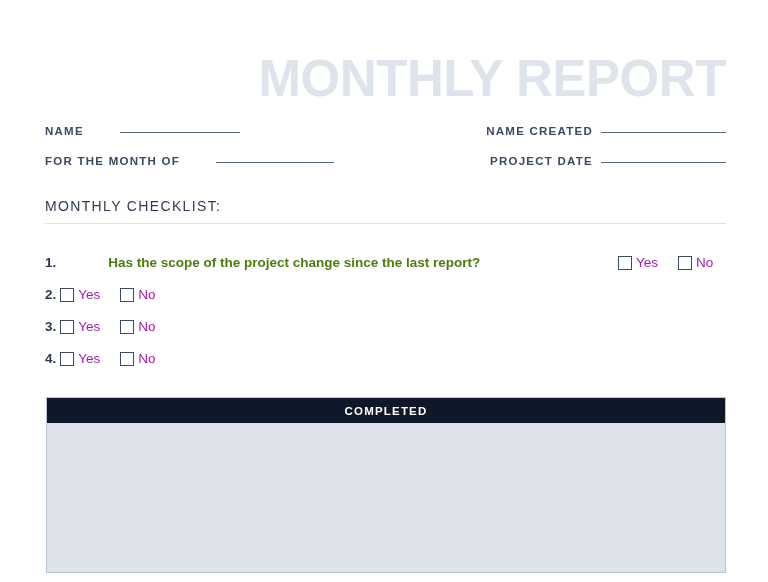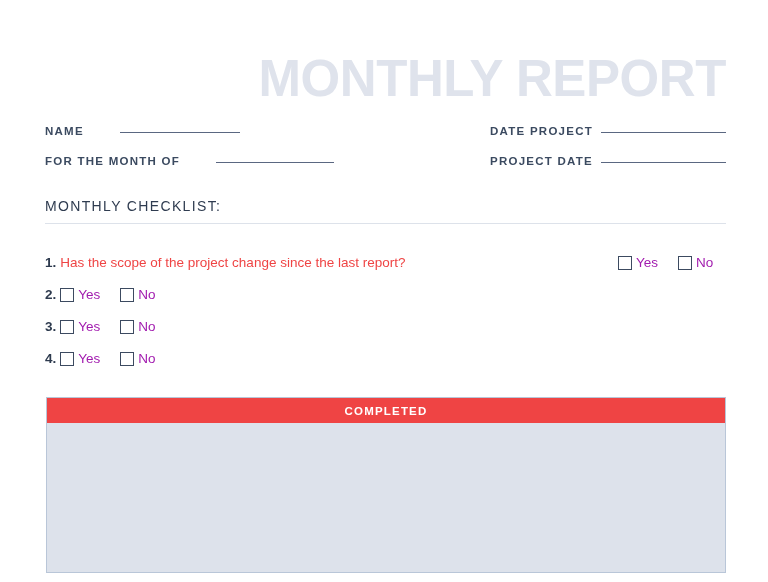"DATE PROJECT" span.field-label { text: DATE PROJECT -> NAME CREATED }
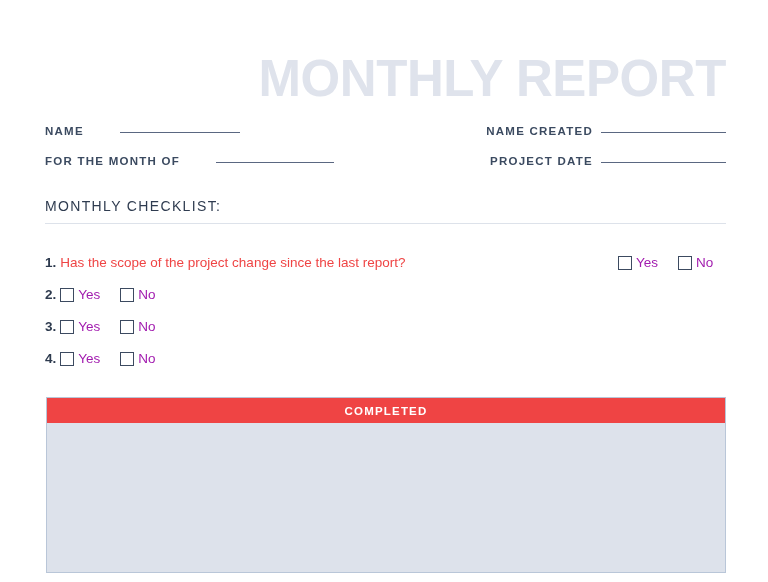"Has the scope of the" .q-text { color: #ef4444 -> #4d7c0f; font-weight: 400 -> 700; margin-left: none -> 48px }
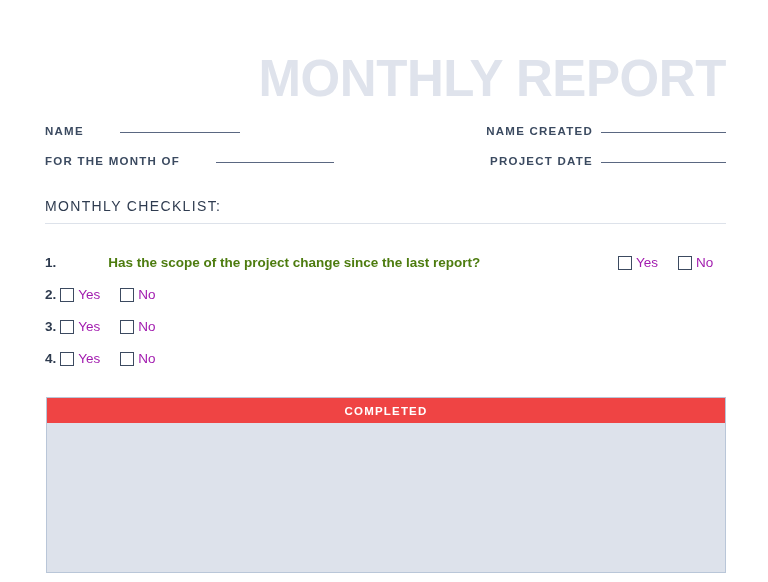"COMPLETED" .completed-bar { background: #ef4444 -> #0f172a }
